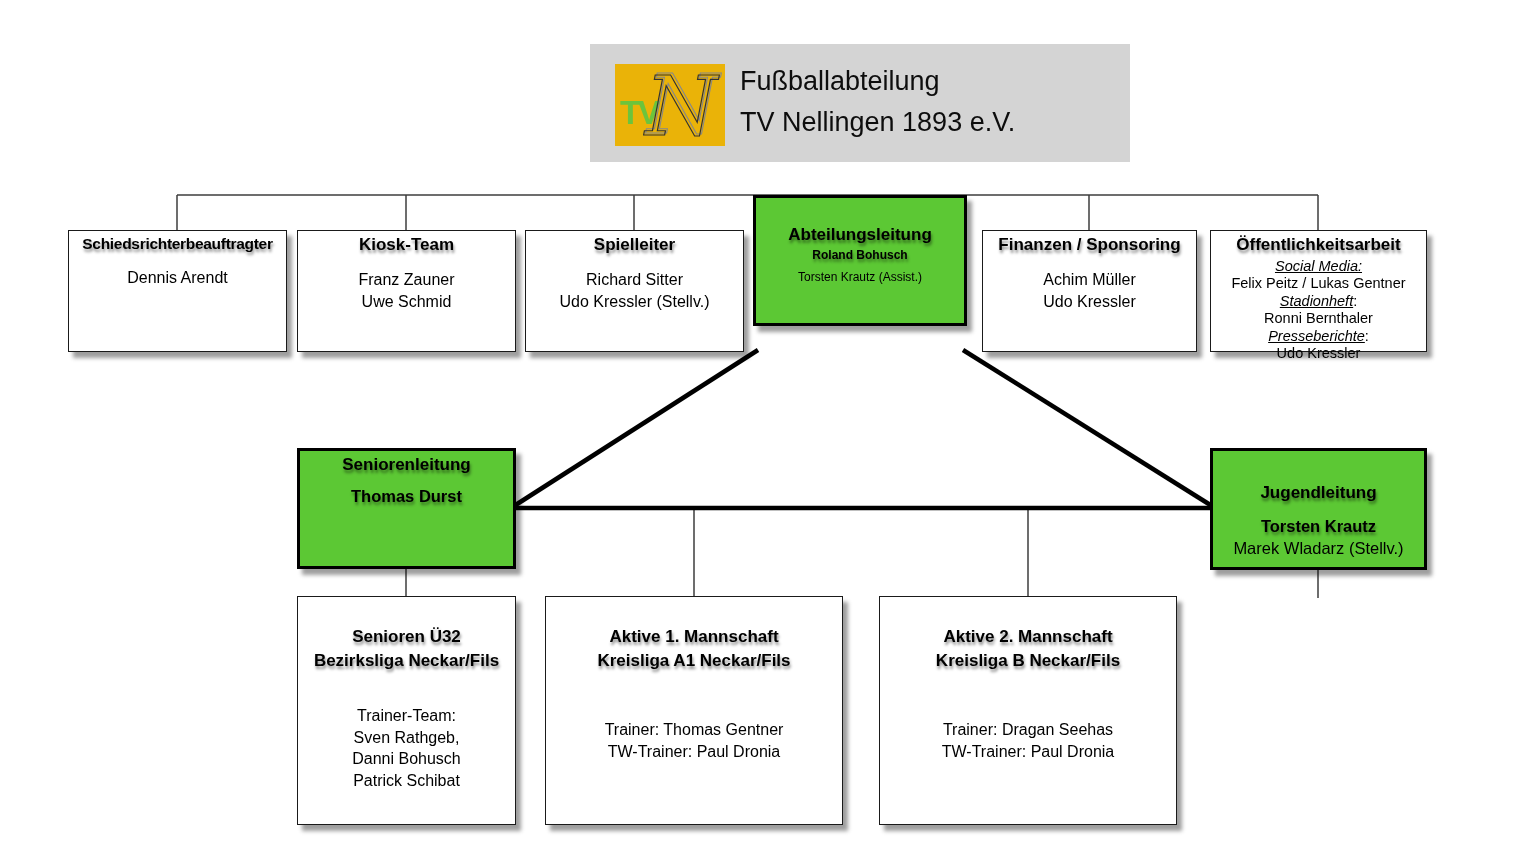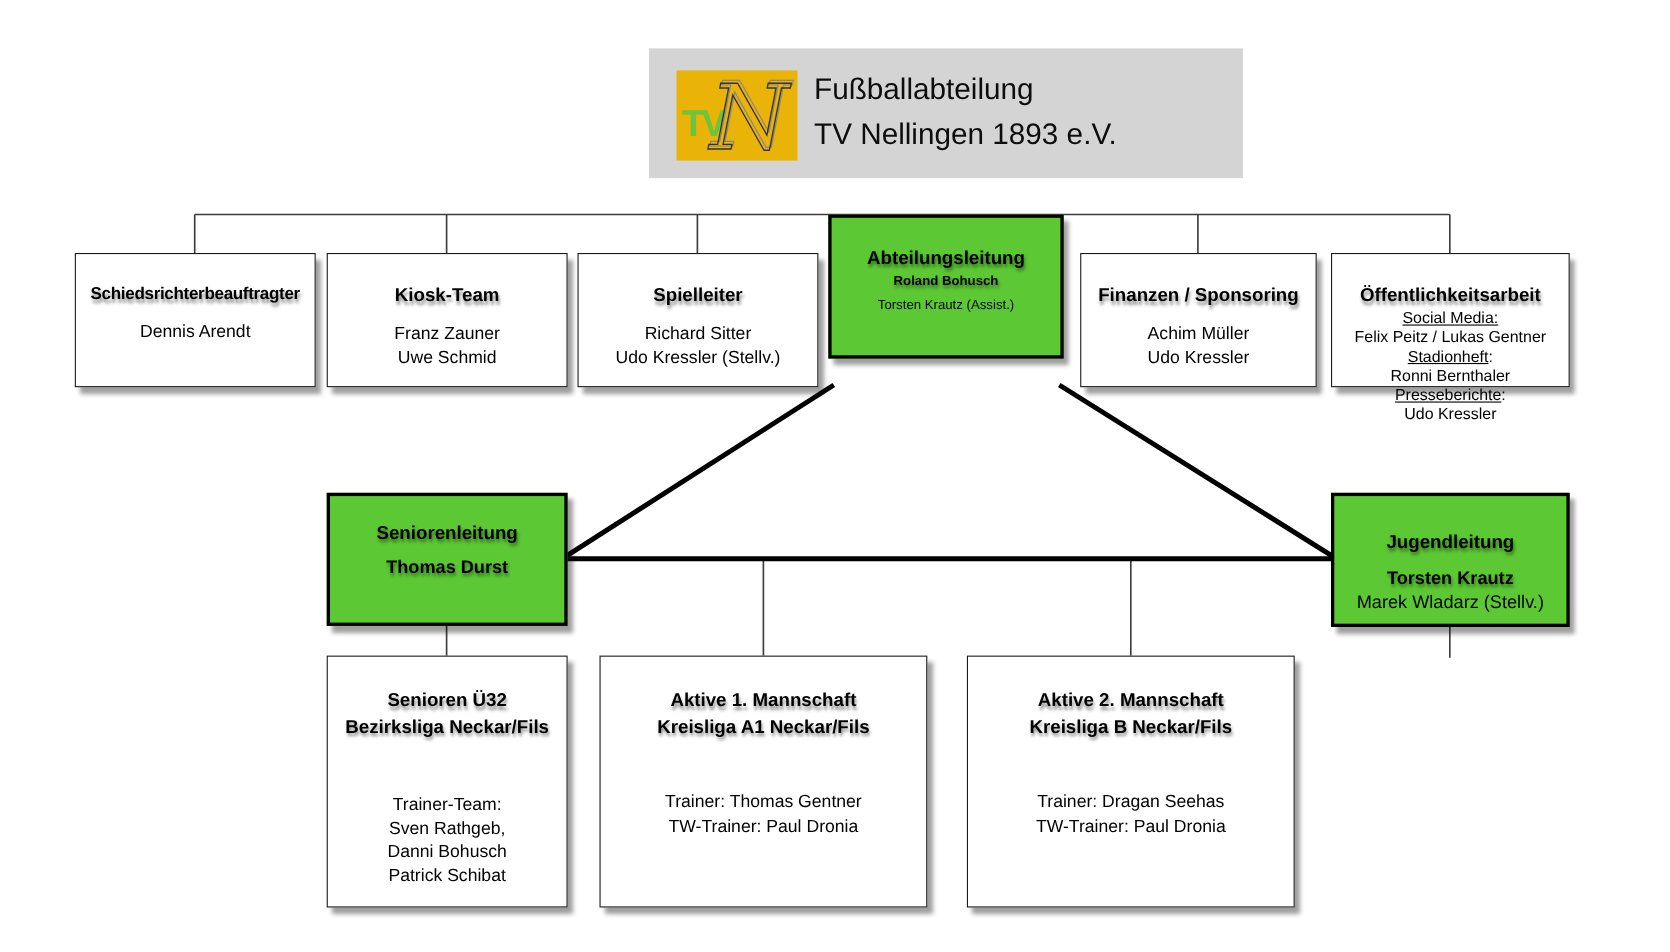"Schiedsrichterbeauftragter" .r1 { padding-top: 28px -> 4px }
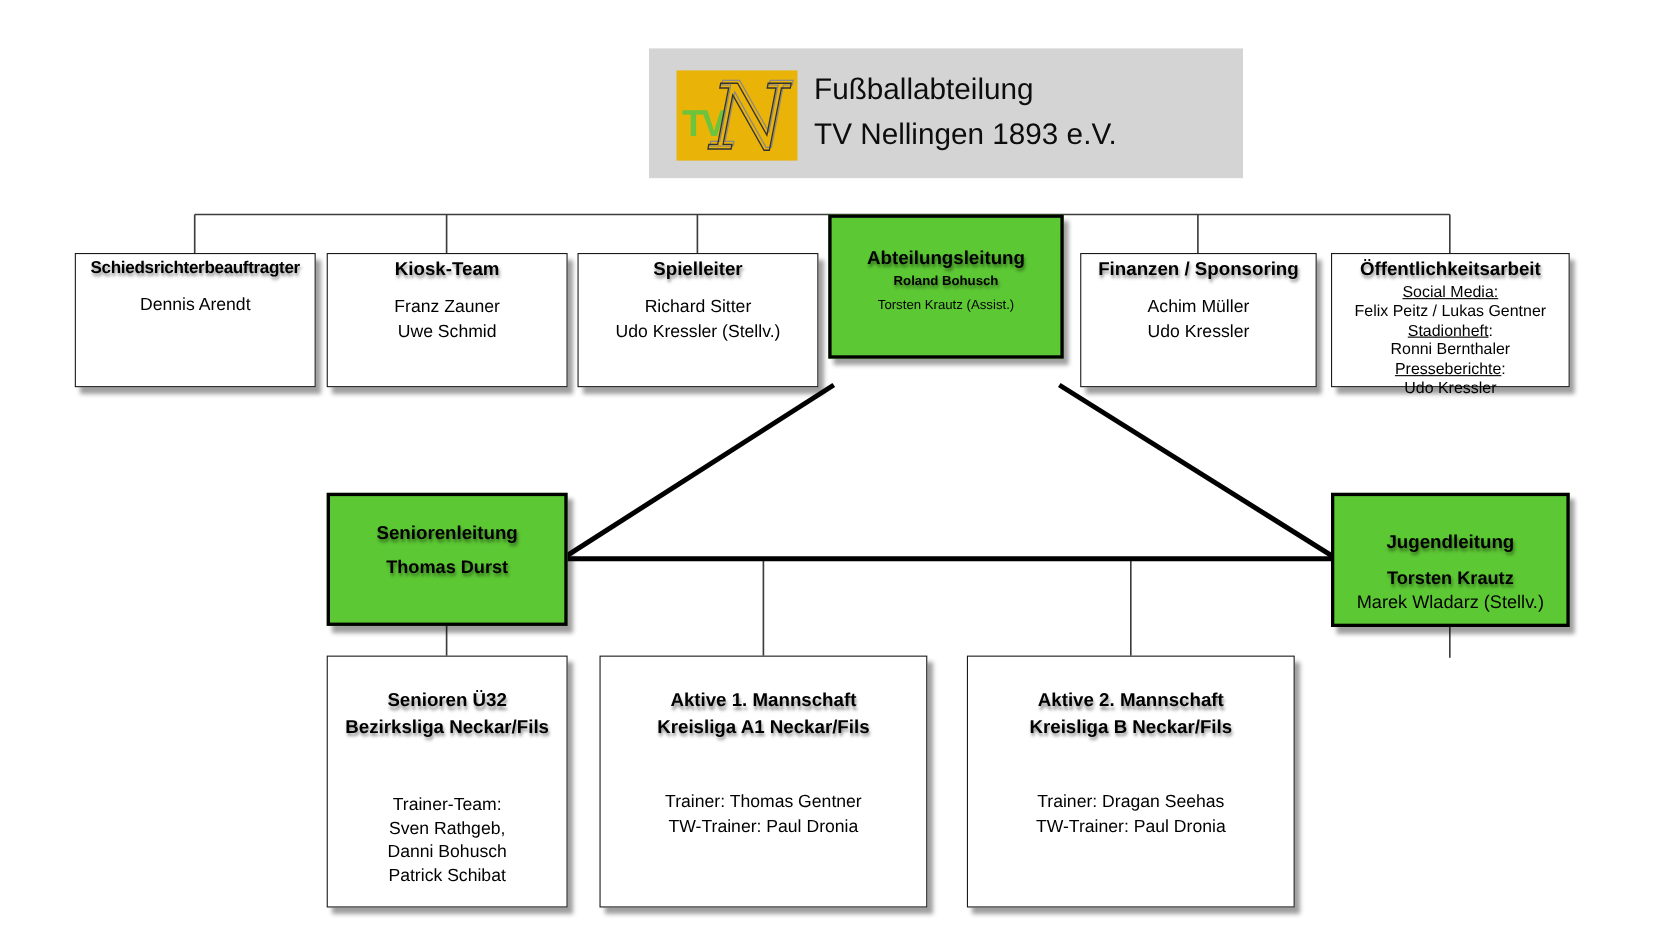"Social Media:" .oeff .em { font-style: none -> italic }
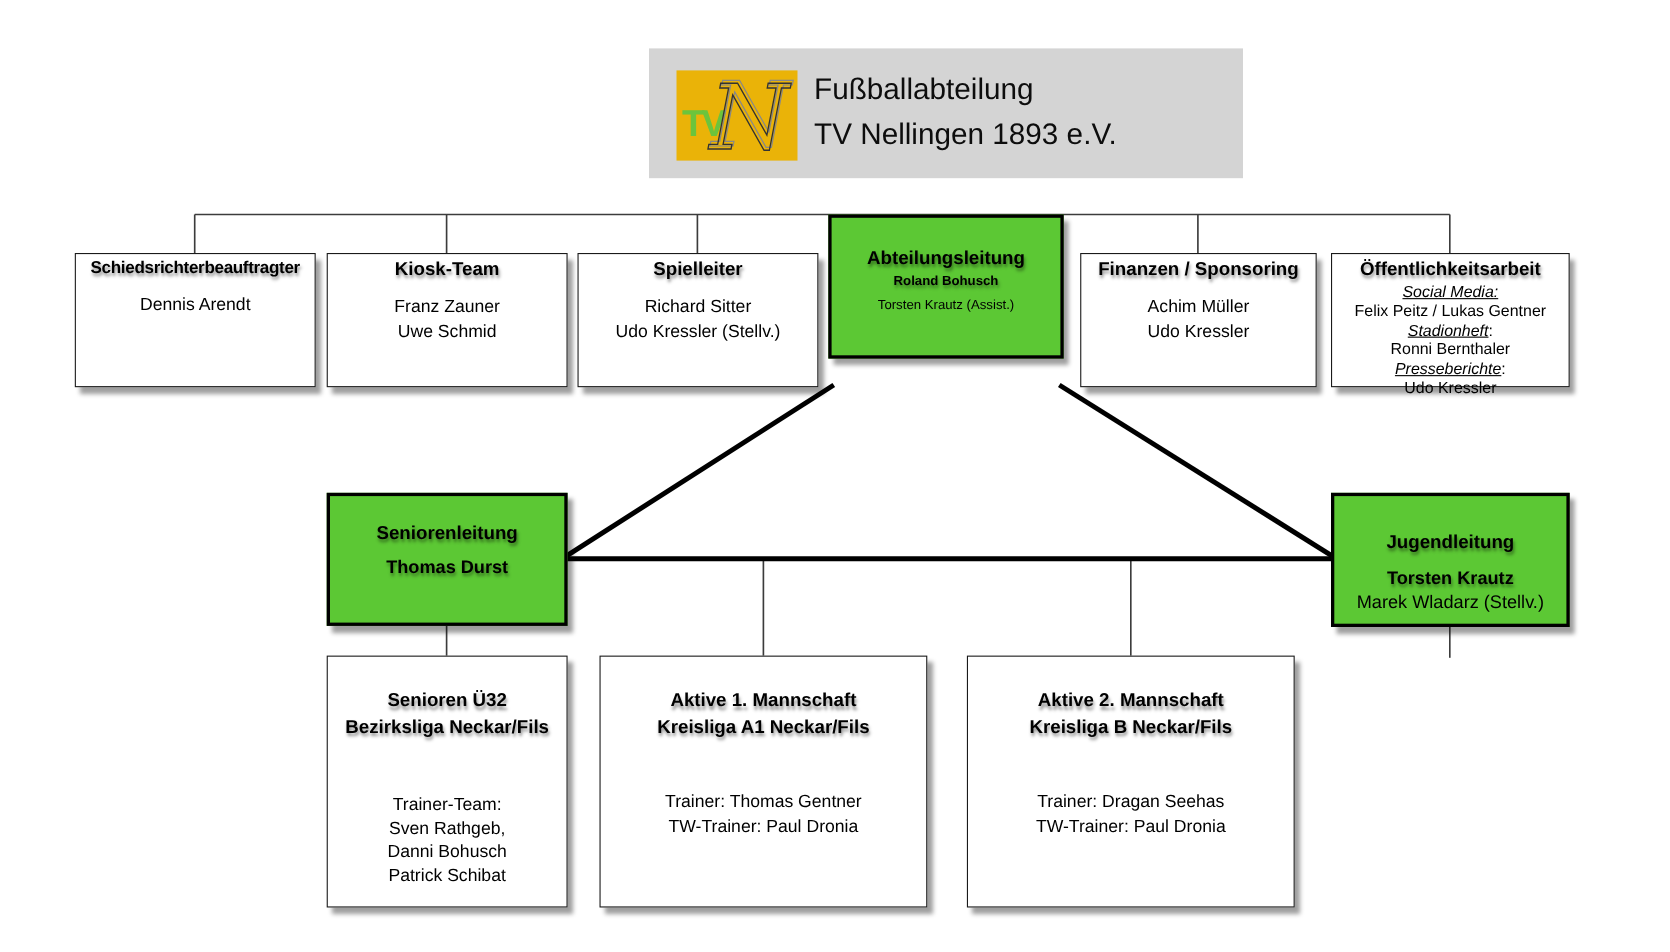"Seniorenleitung" .sen { padding-top: 24px -> 4px }
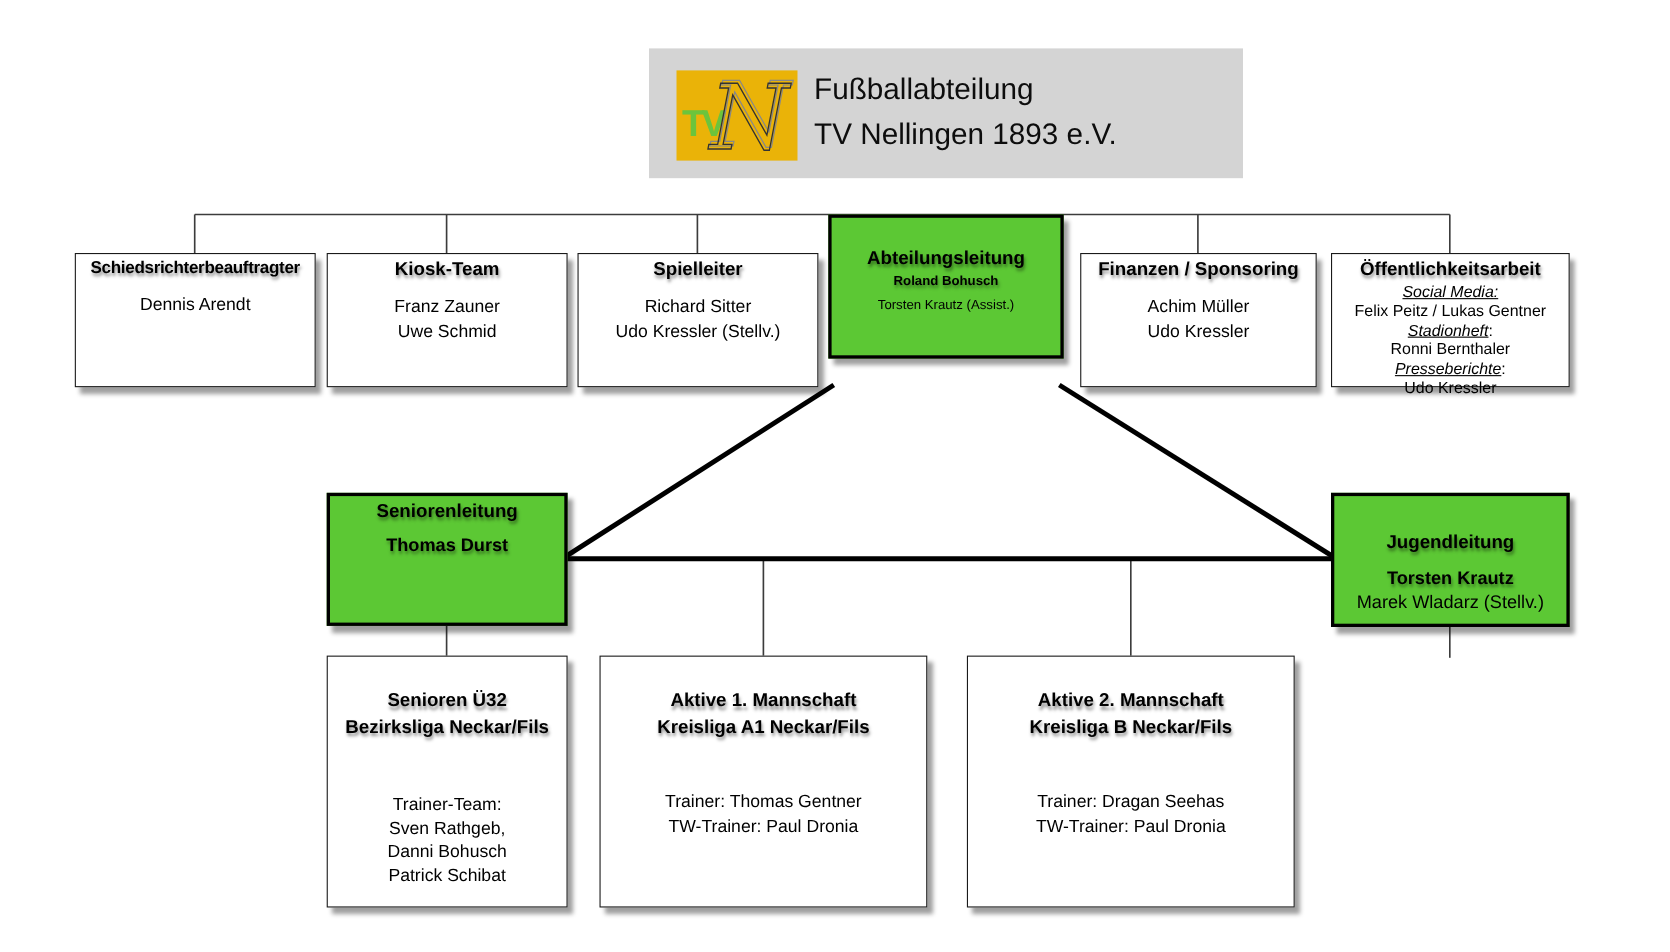"Trainer-Team:" .gap-a { margin-top: 48px -> 32px }
